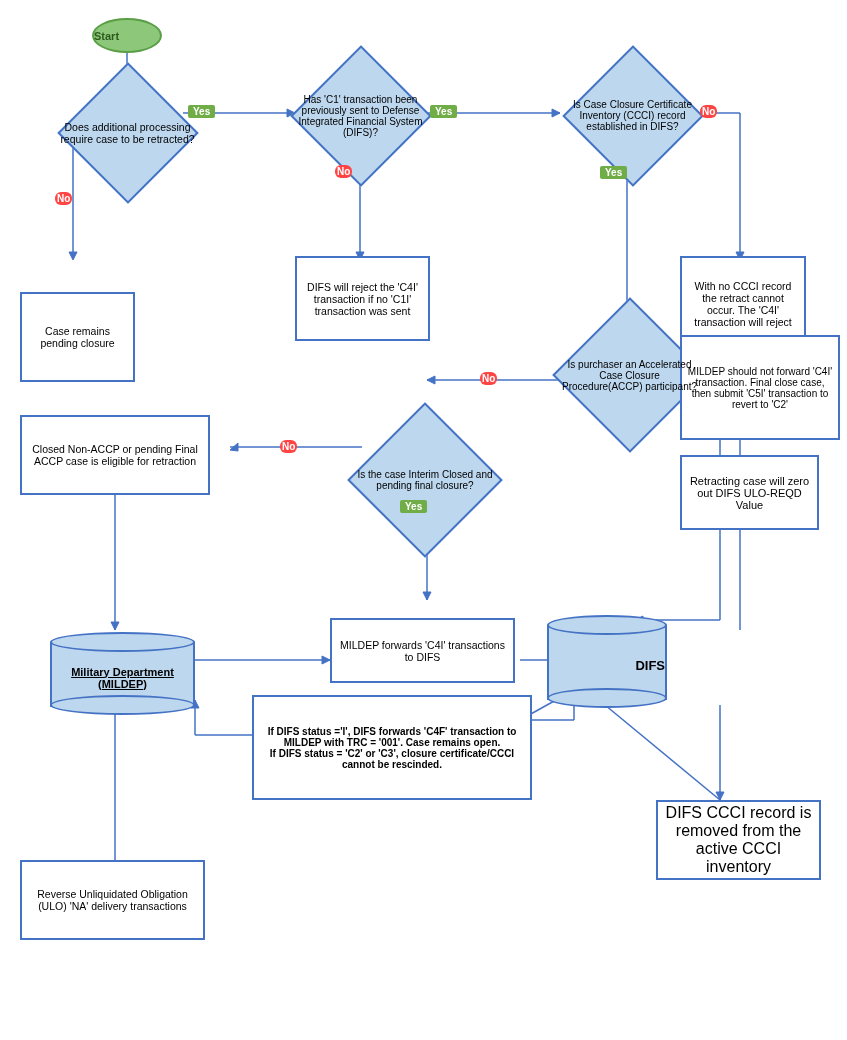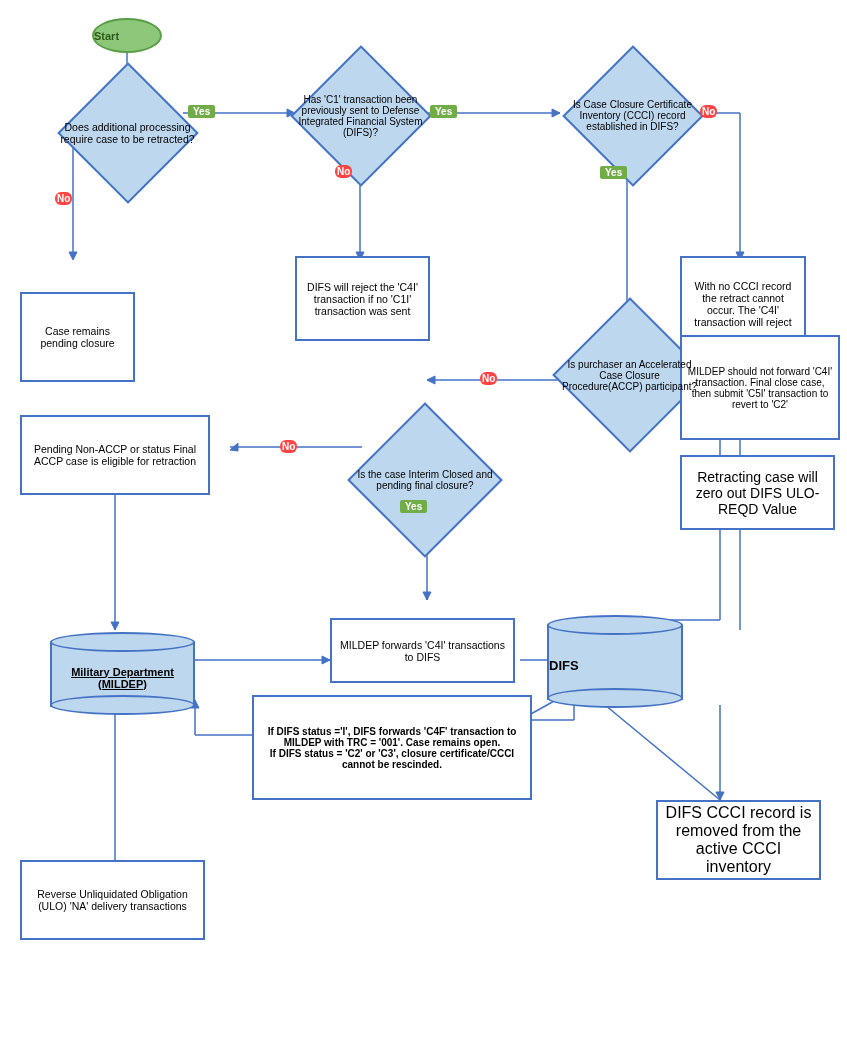"Pending Non-ACCP or status Final" span { text: Pending Non-ACCP or status -> Closed Non-ACCP or pending }
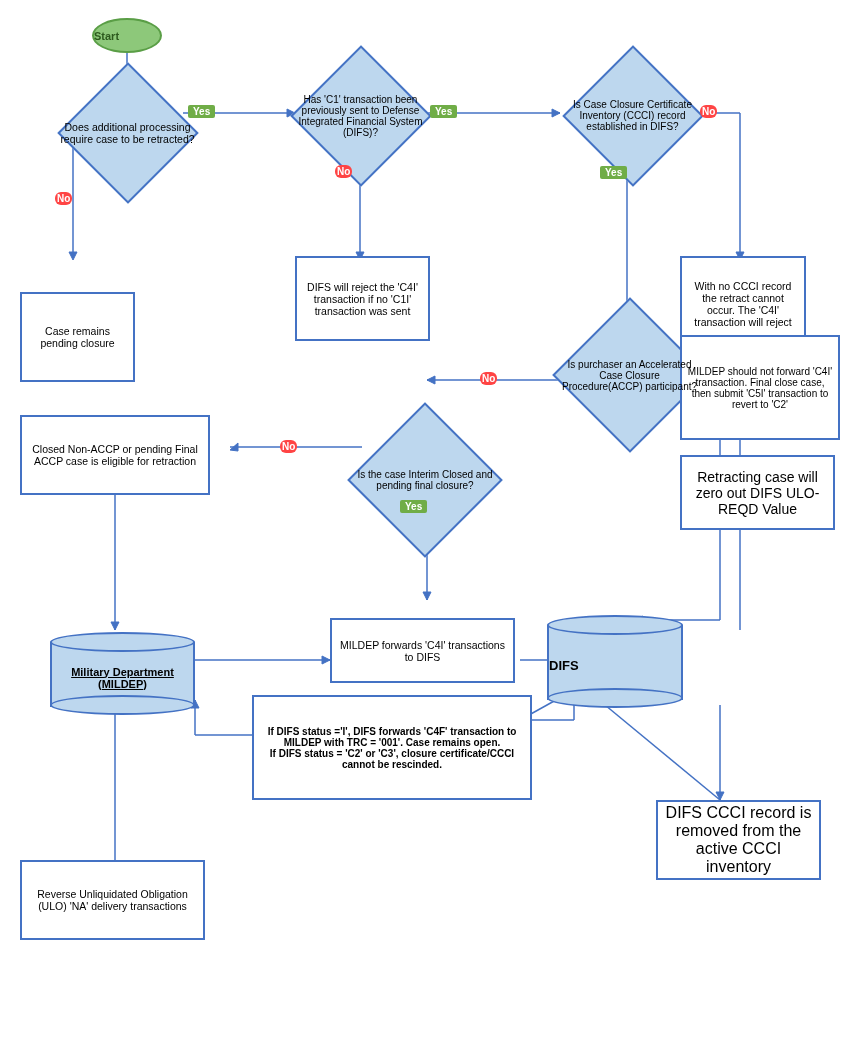"Retracting case will zero out" div.node { font-size: 14px -> 11px; width: 155px -> 139px }
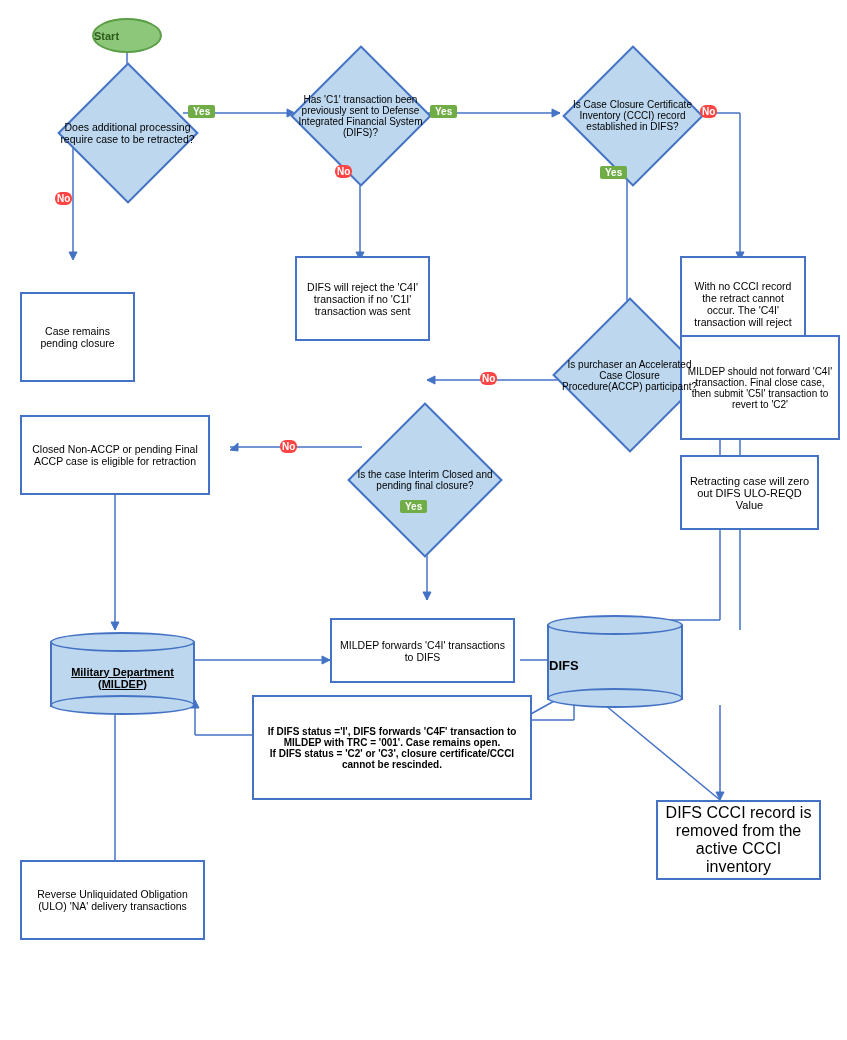"DIFS" div.cylinder-body { justify-content: flex-start -> flex-end; width: 136px -> 120px }
